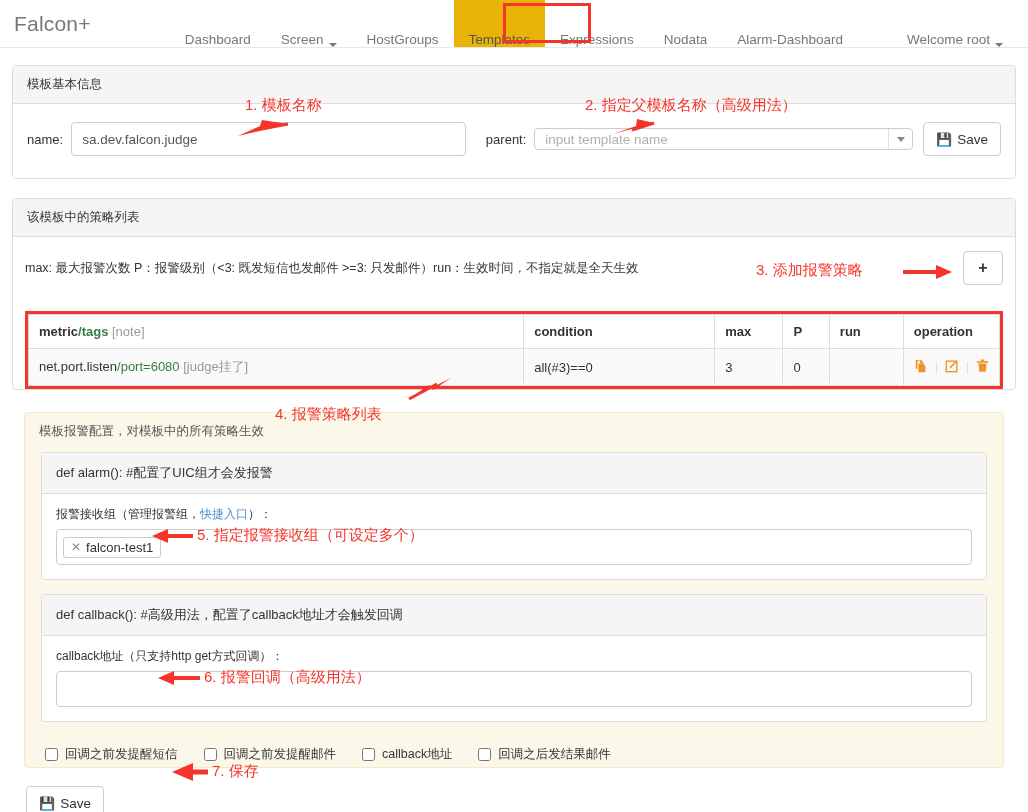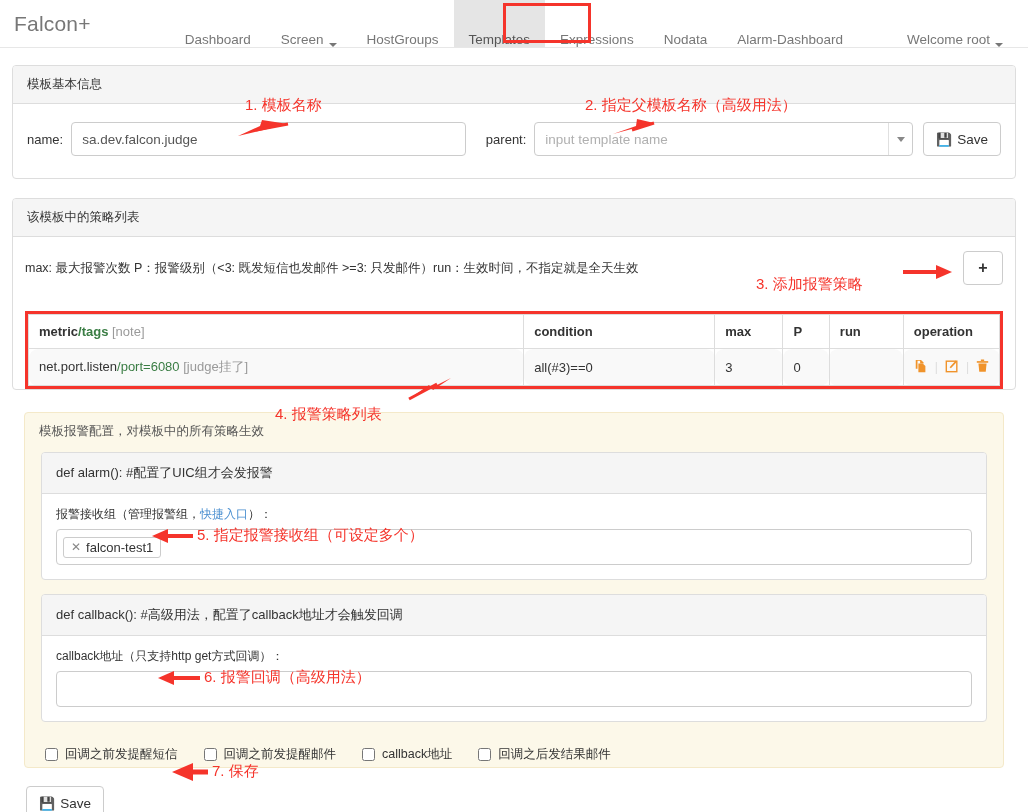"Templates" .nav-item.active { background: #e5e5e5 -> #eab308 }
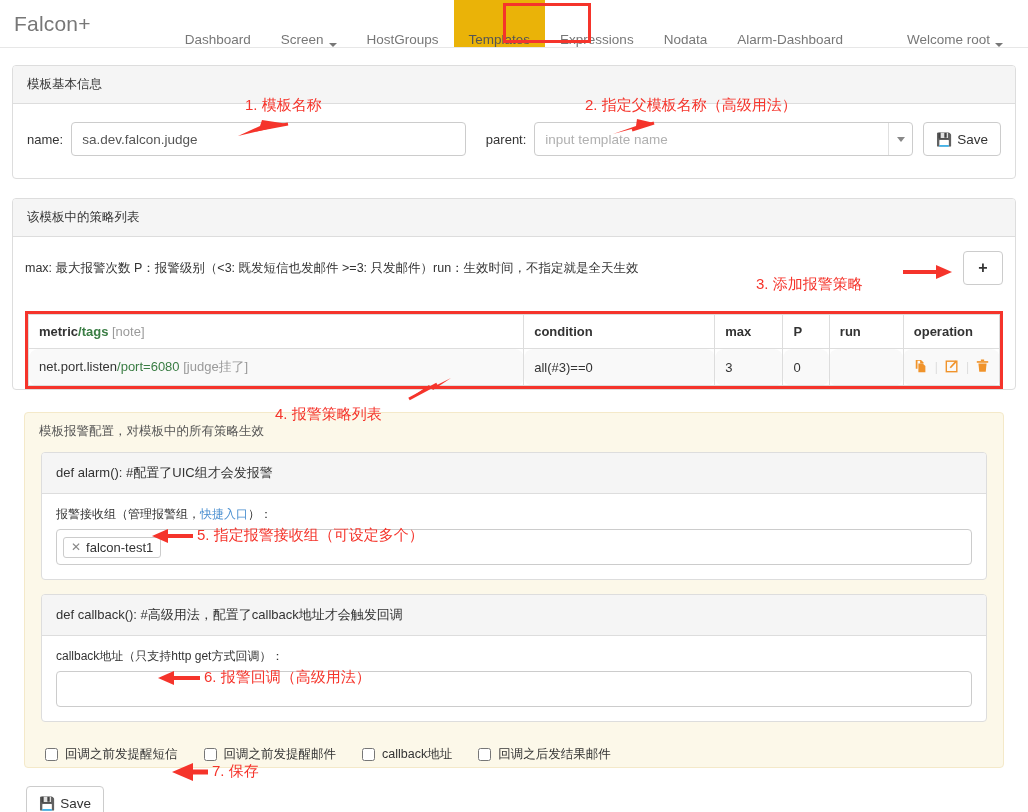"input template name" .select2 { height: 34px -> 22px }
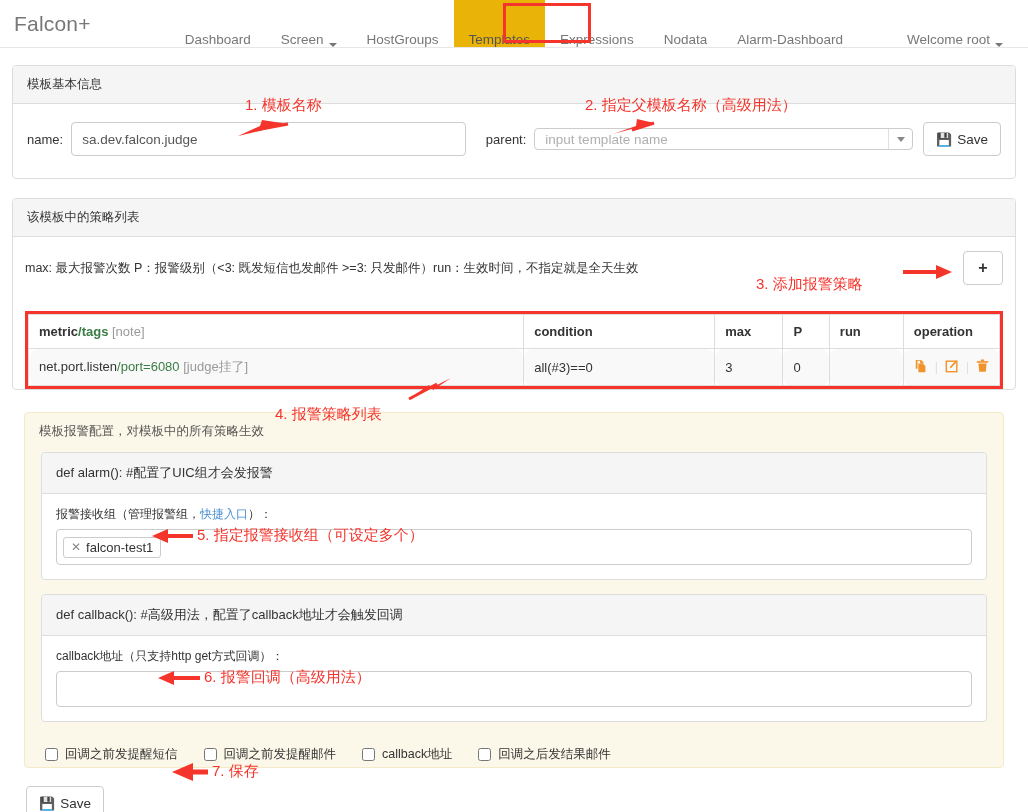"3. 添加报警策略" div.anno { top: 275px -> 261px }
